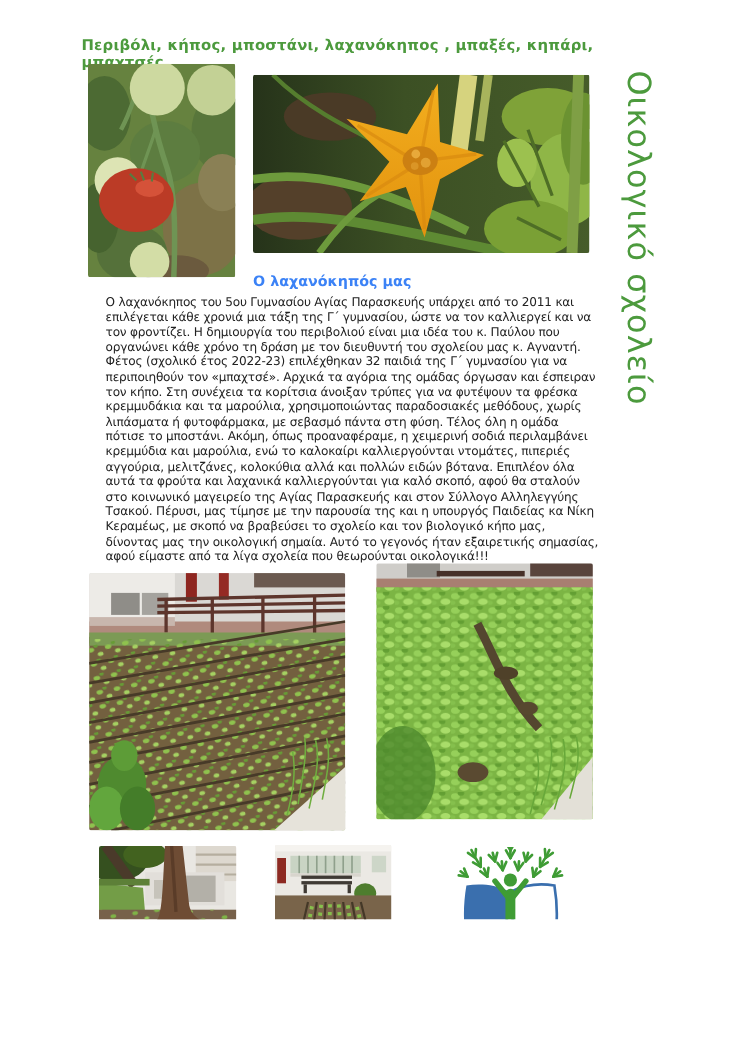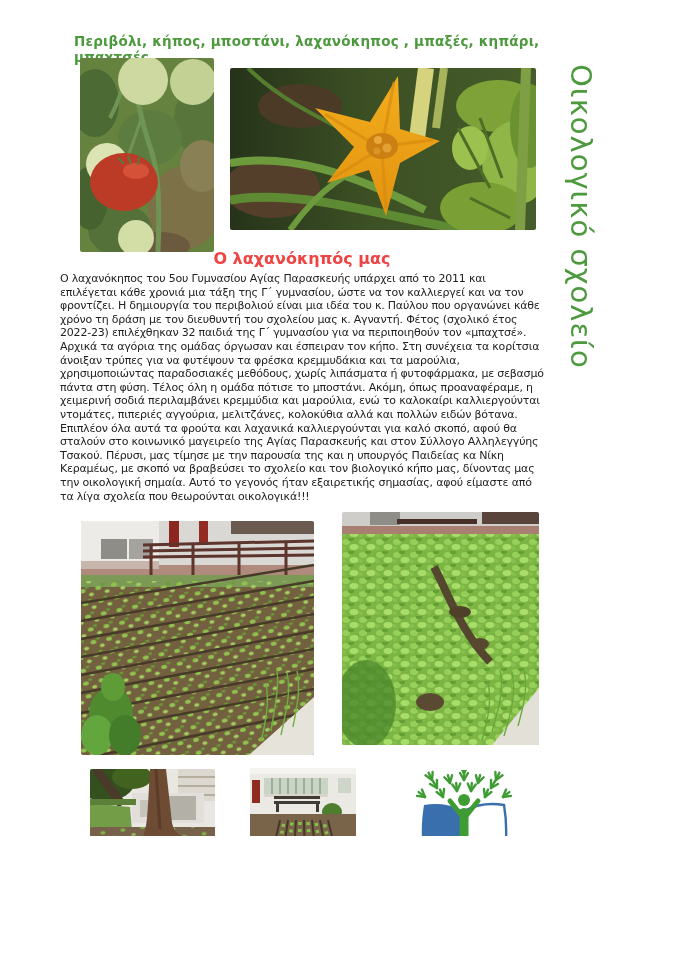"Ο λαχανόκηπός μας" .article h3 { color: #ef4444 -> #3b82f6; font-size: 16px -> 13px }
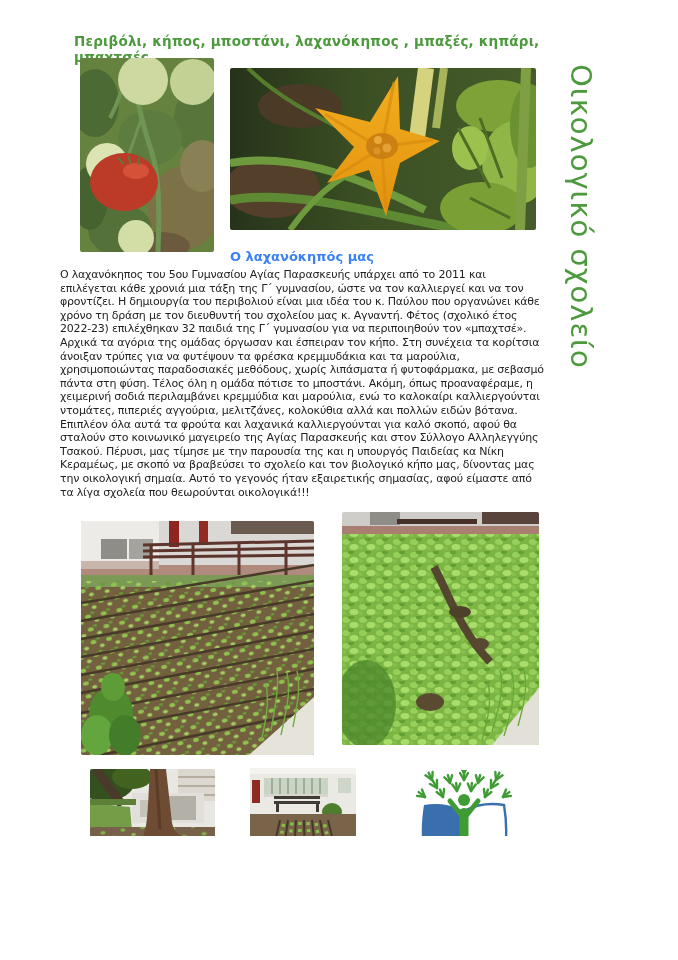"Ο λαχανόκηπος του 5ου Γυμνασίου" .article .body { margin-left: none -> 36px }
